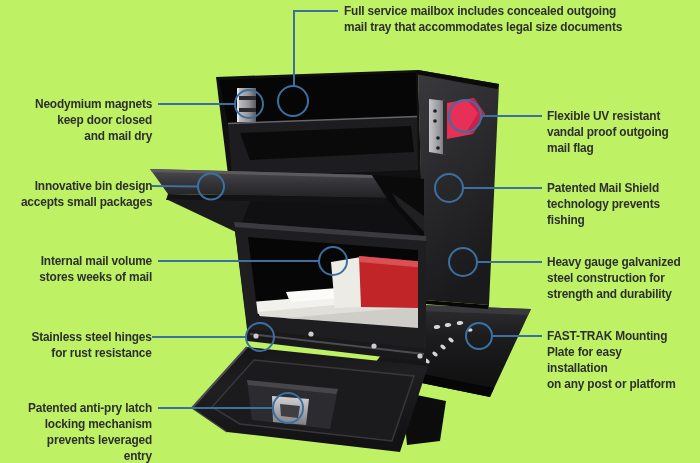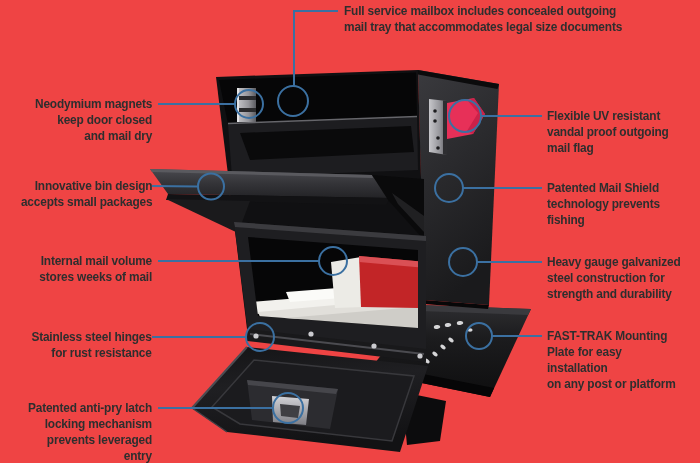"Full service mailbox includes concealed" #stage { background: #ef4444 -> #bef264 }
